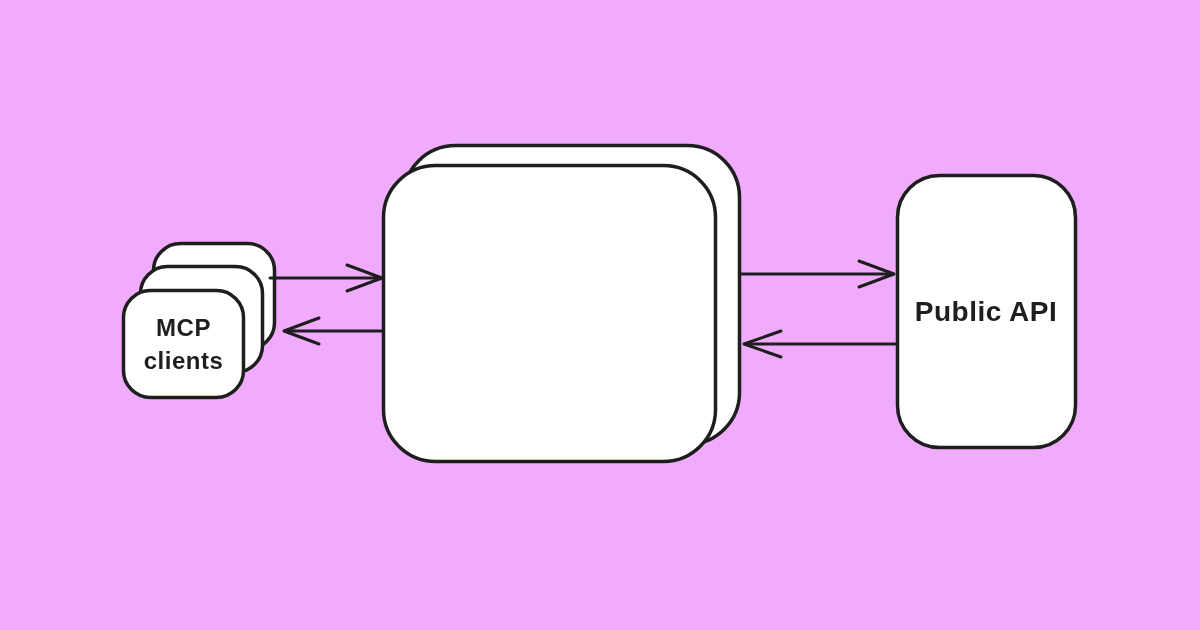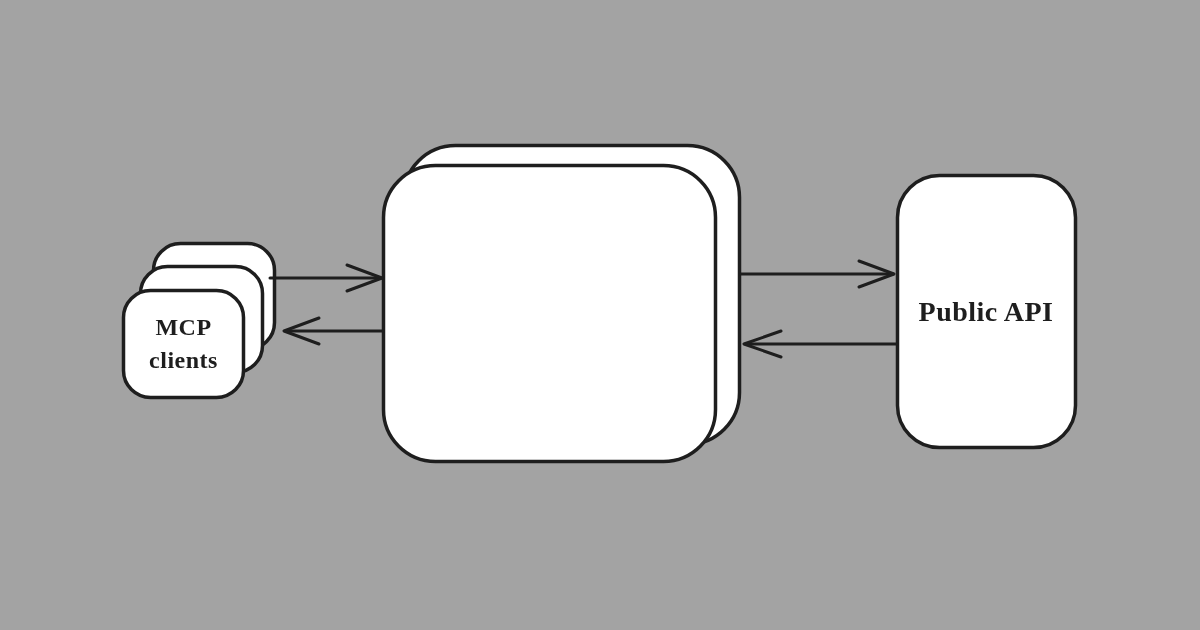"MCP" .canvas { background: #a3a3a3 -> #f0abfc; font-family: Liberation Serif, serif -> Liberation Sans, sans-serif }
